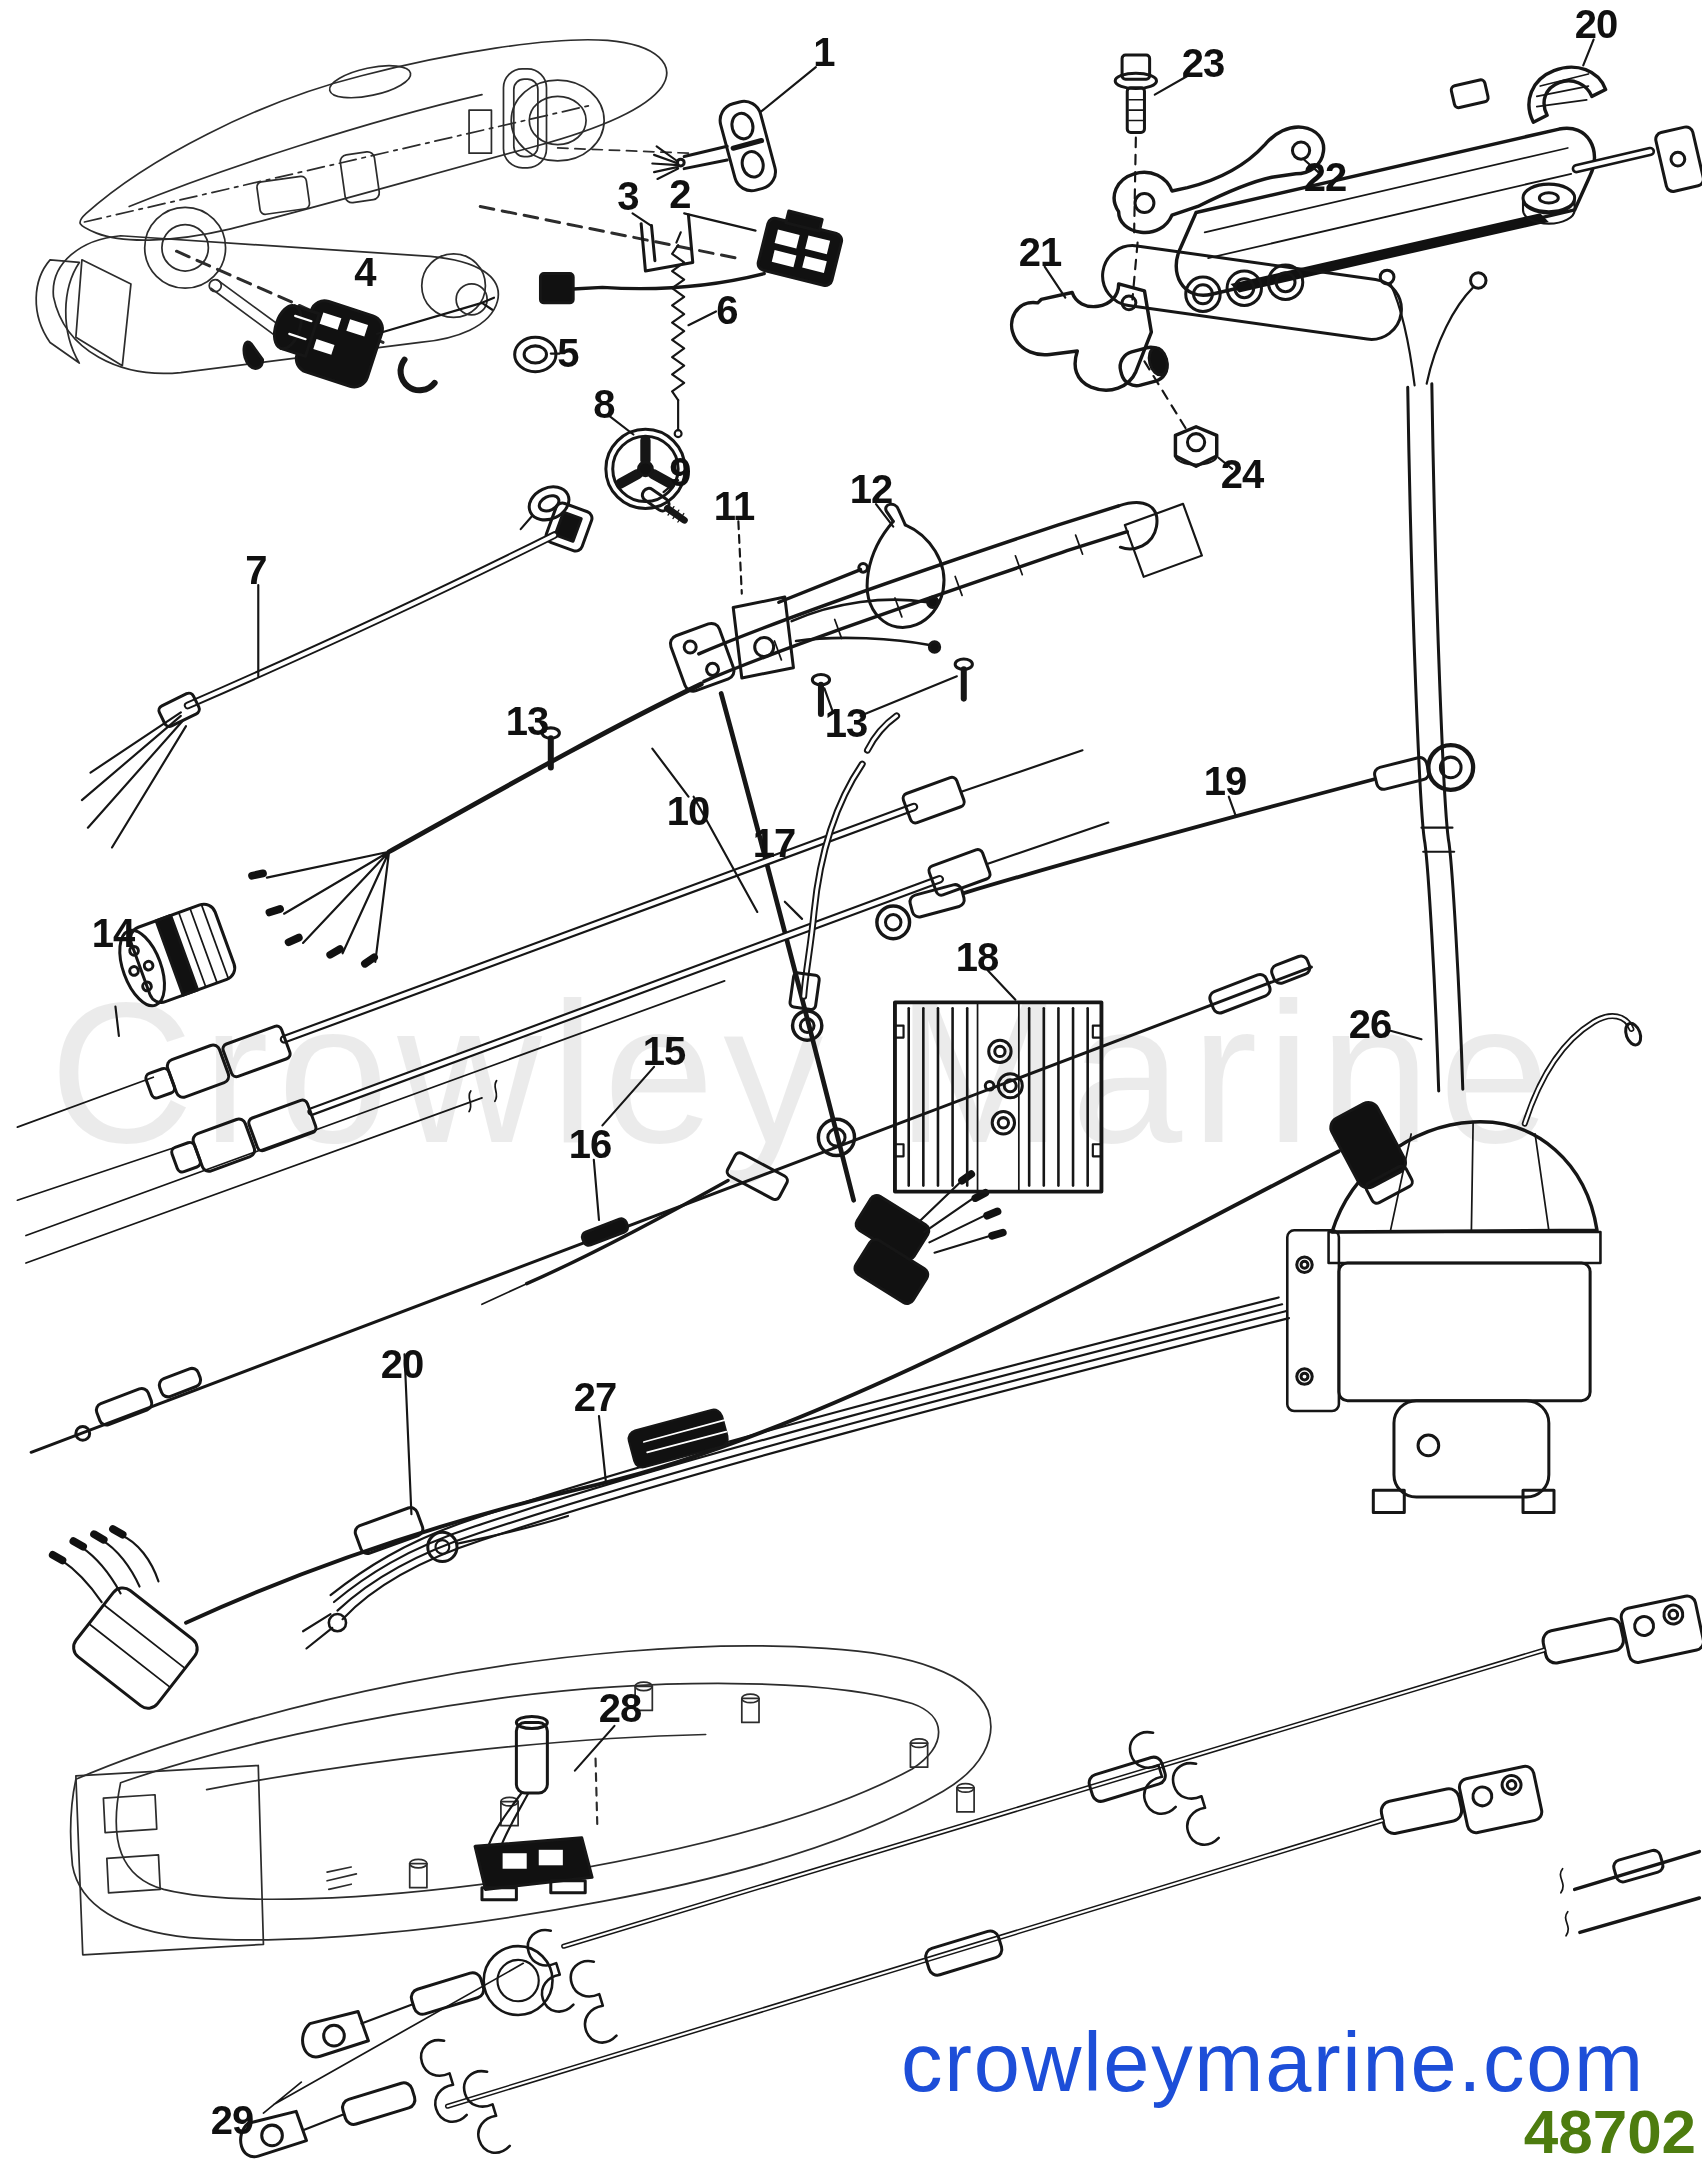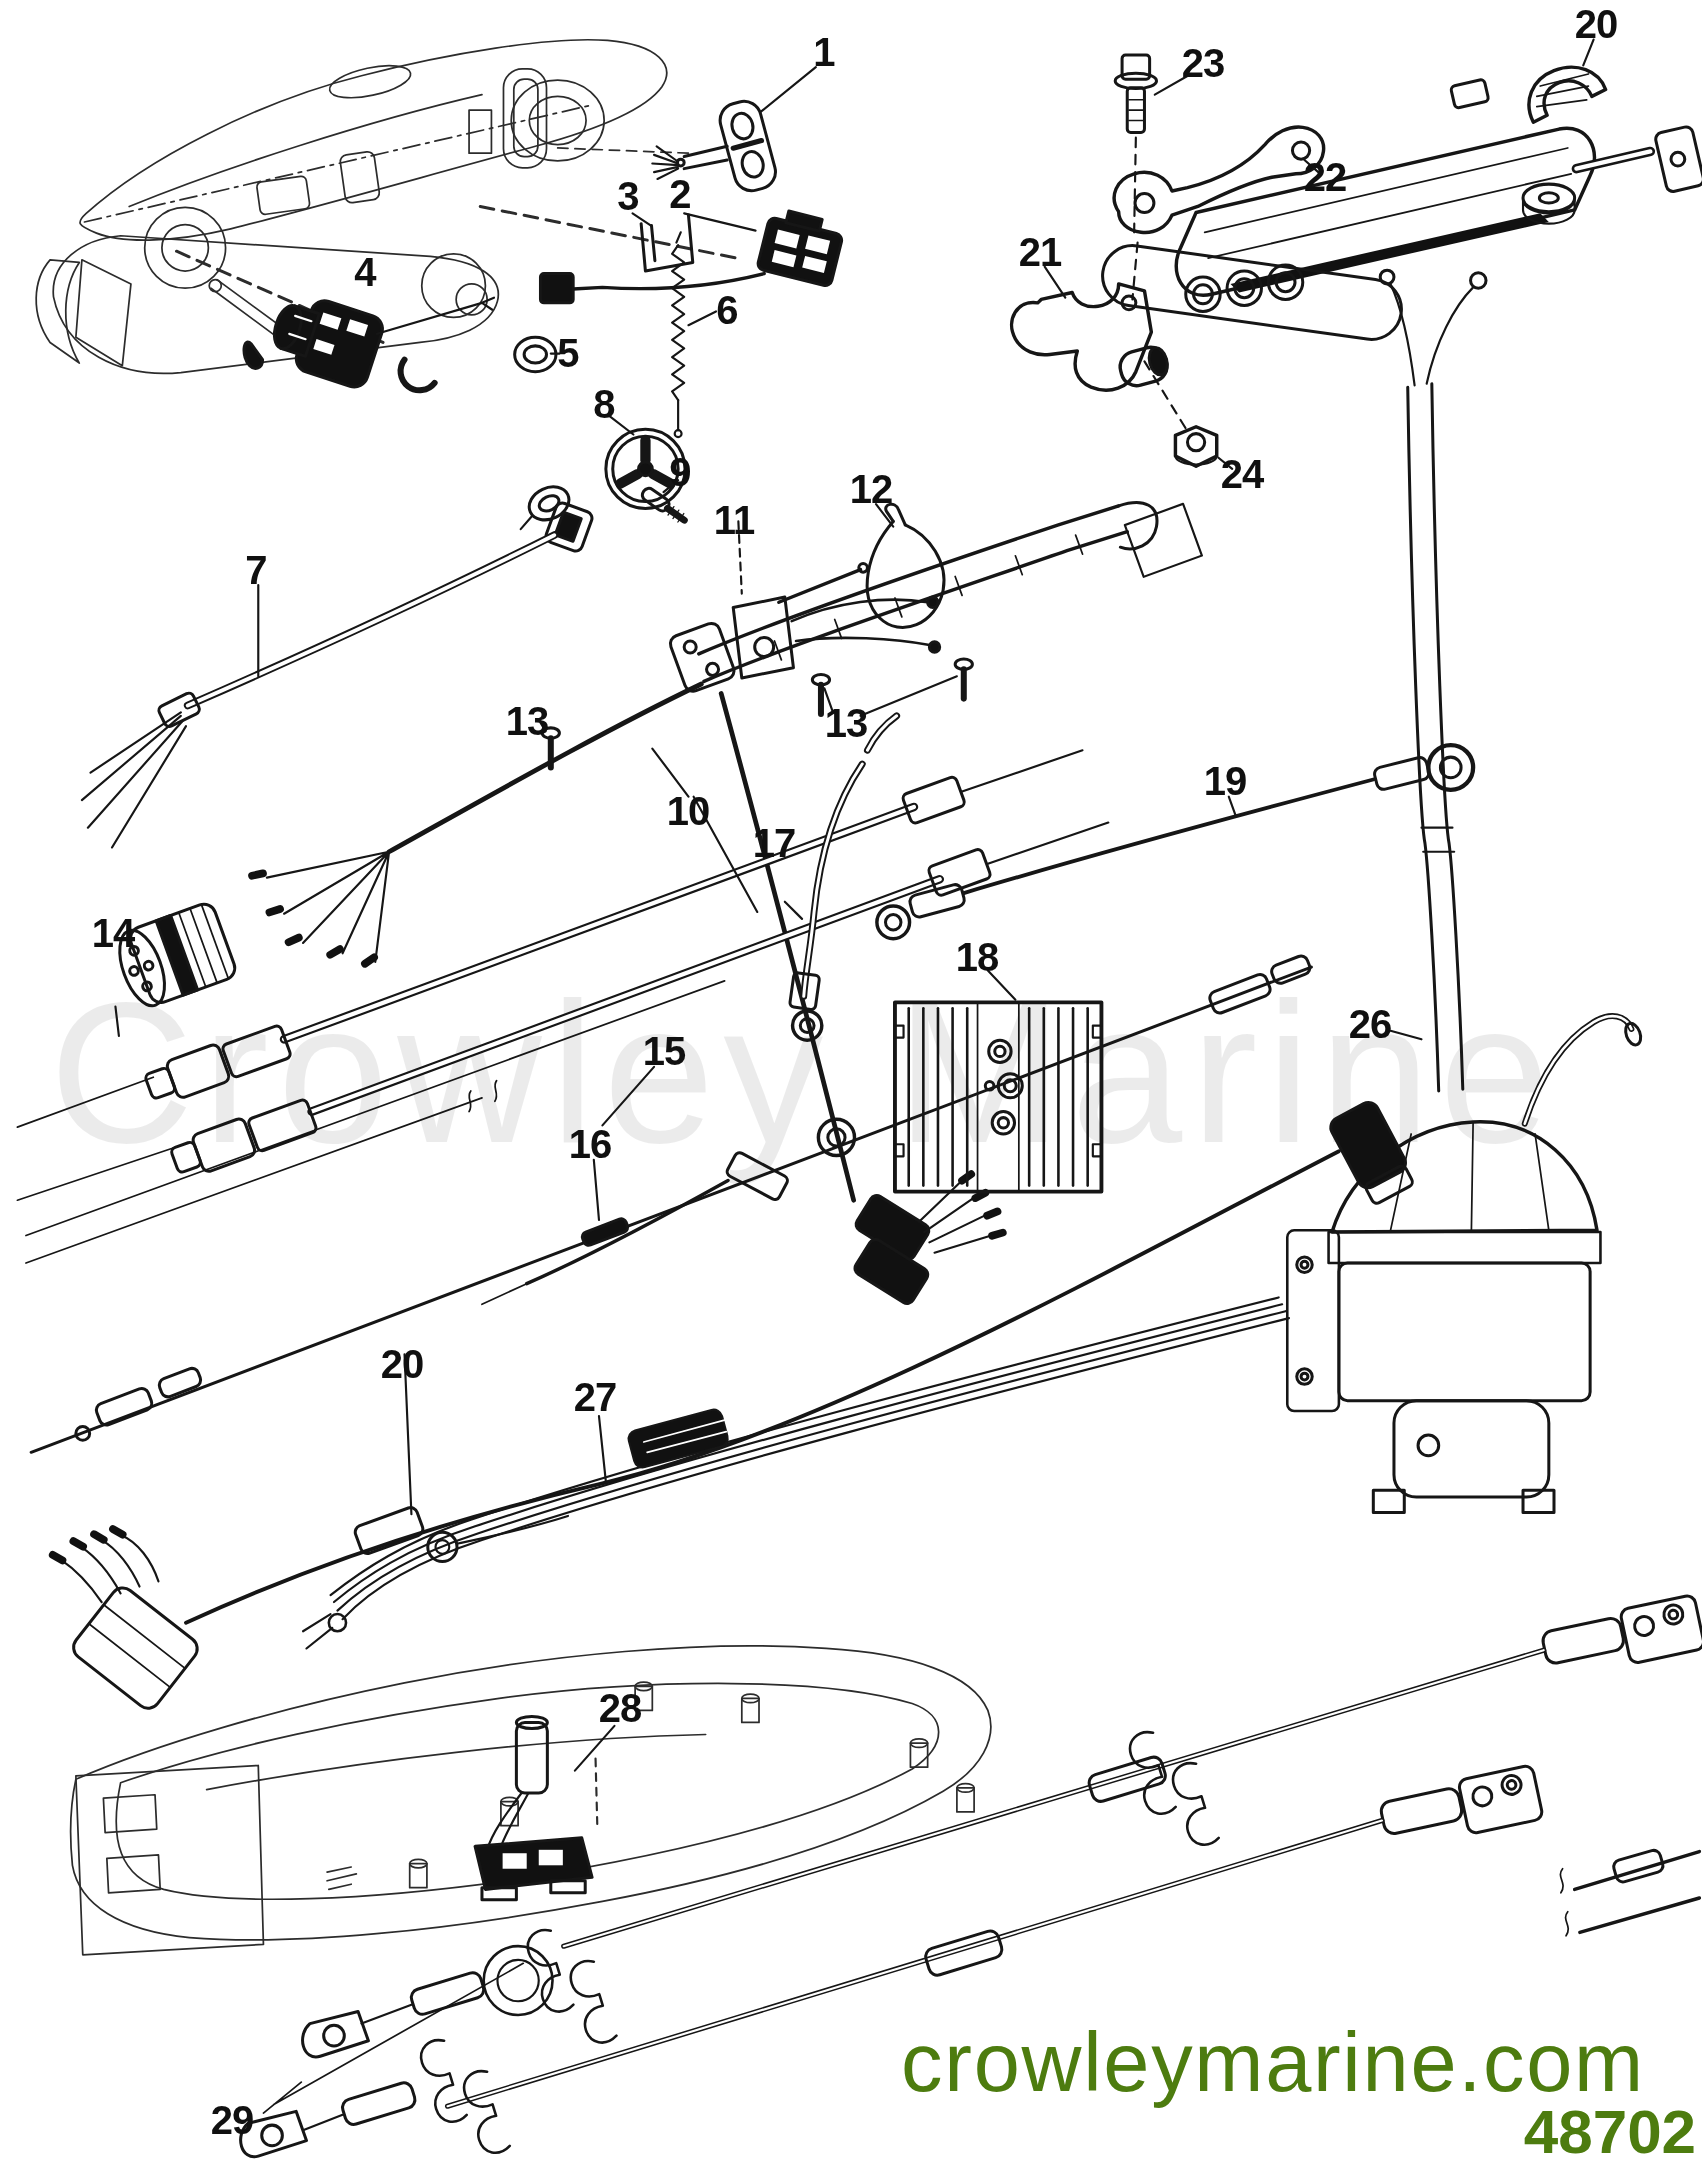"11" div.callout { top: 520px -> 506px }
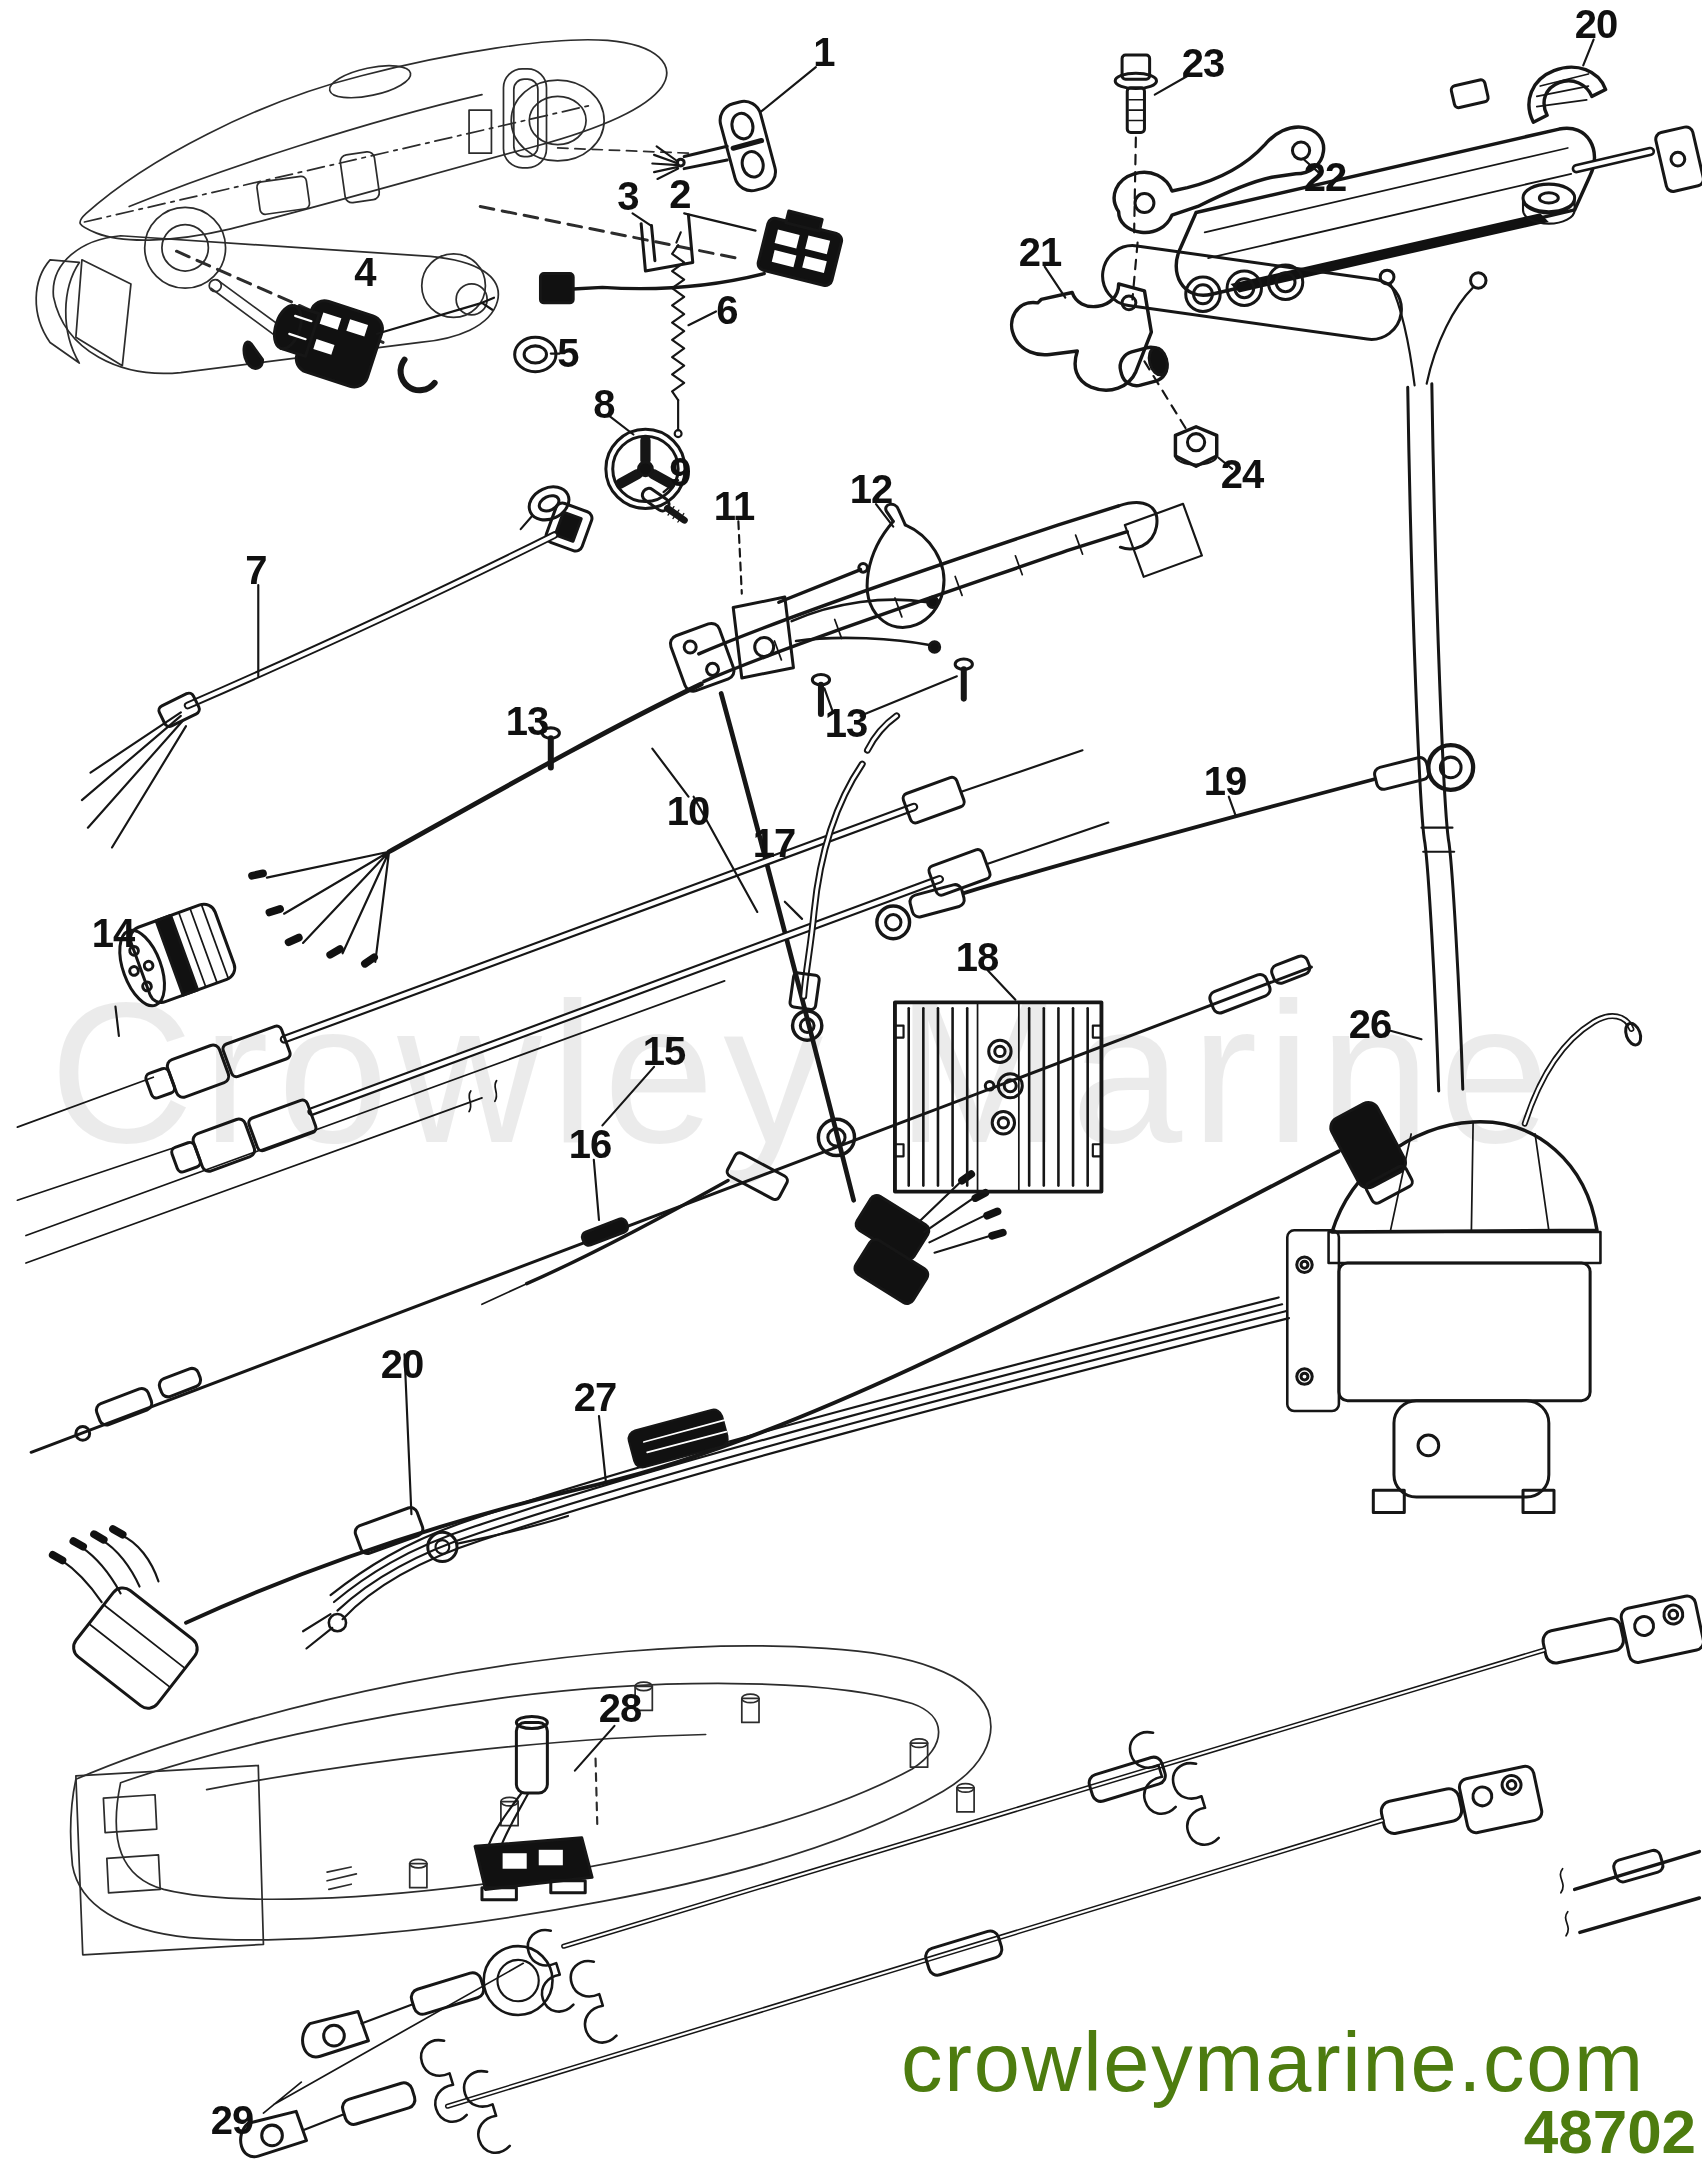"crowleymarine.com" .footer-site { color: #4d7c0f -> #1d4ed8 }
